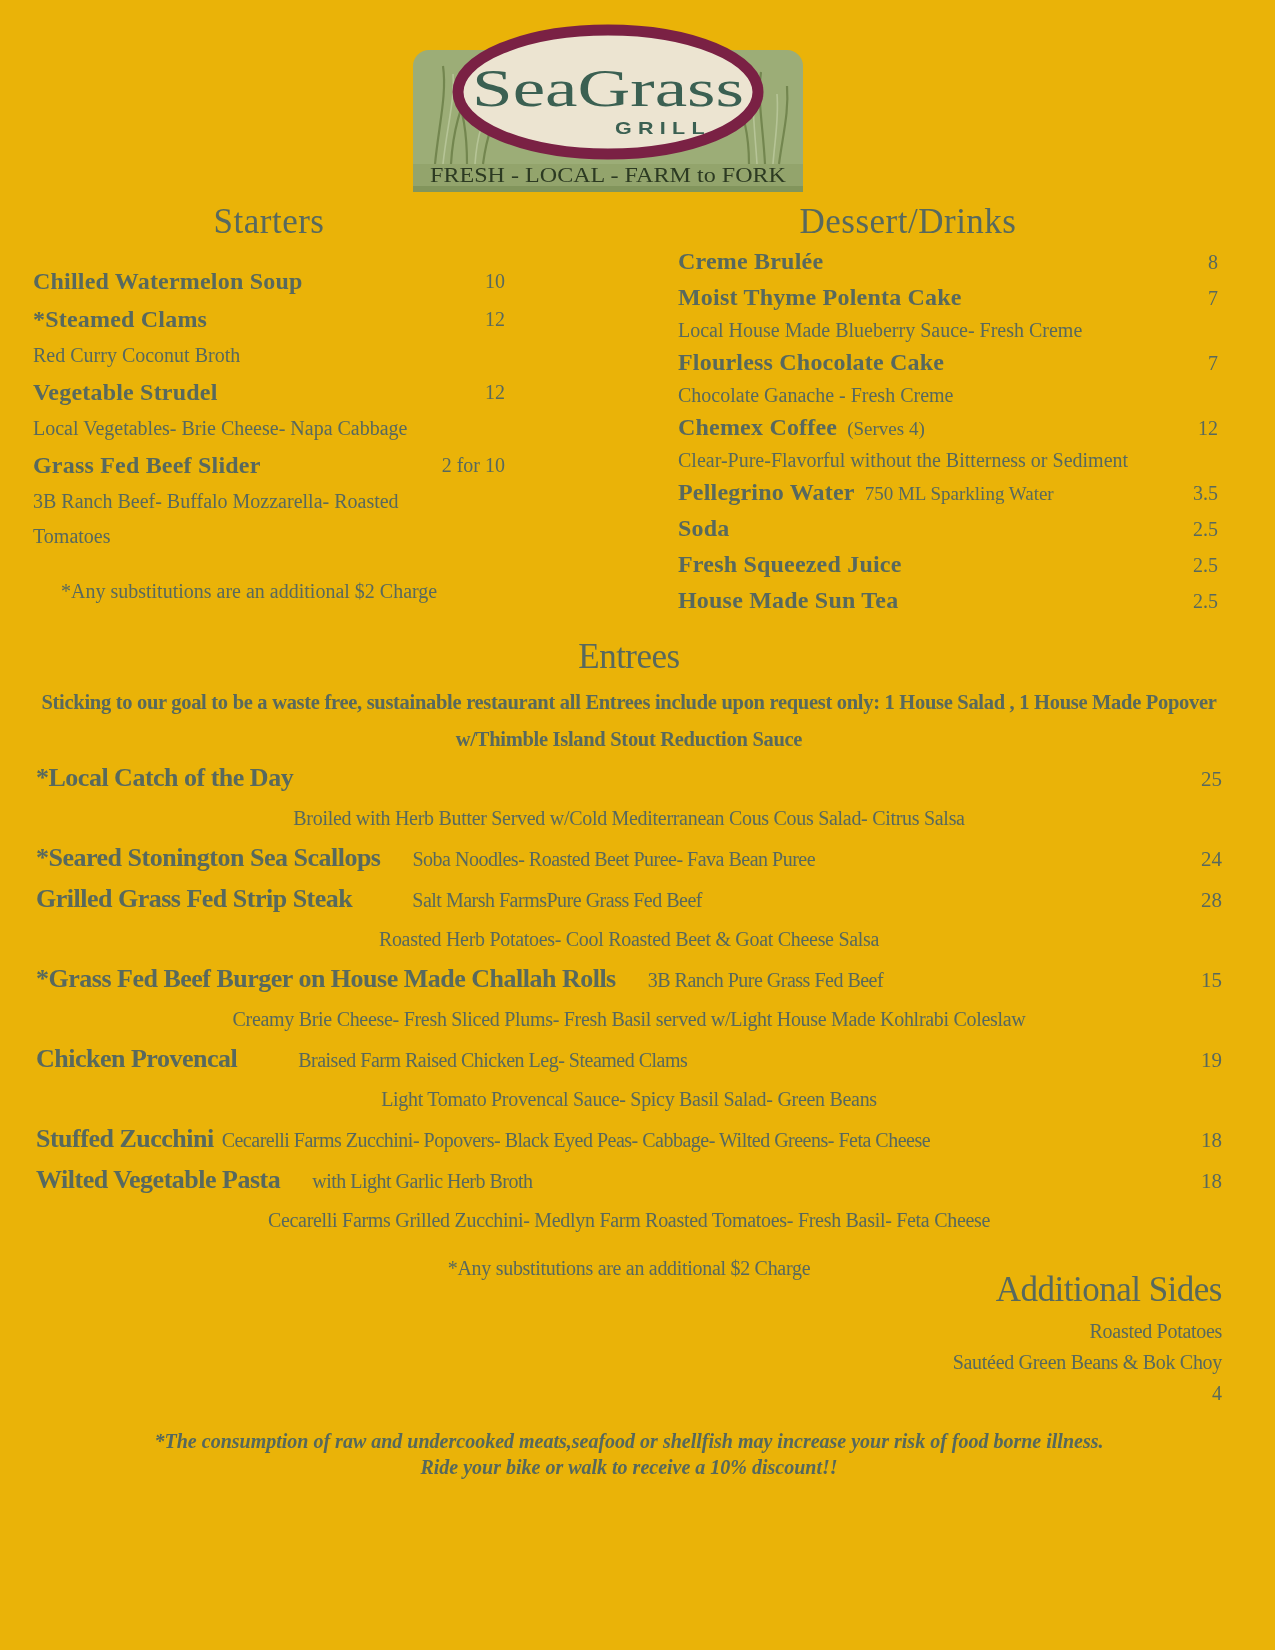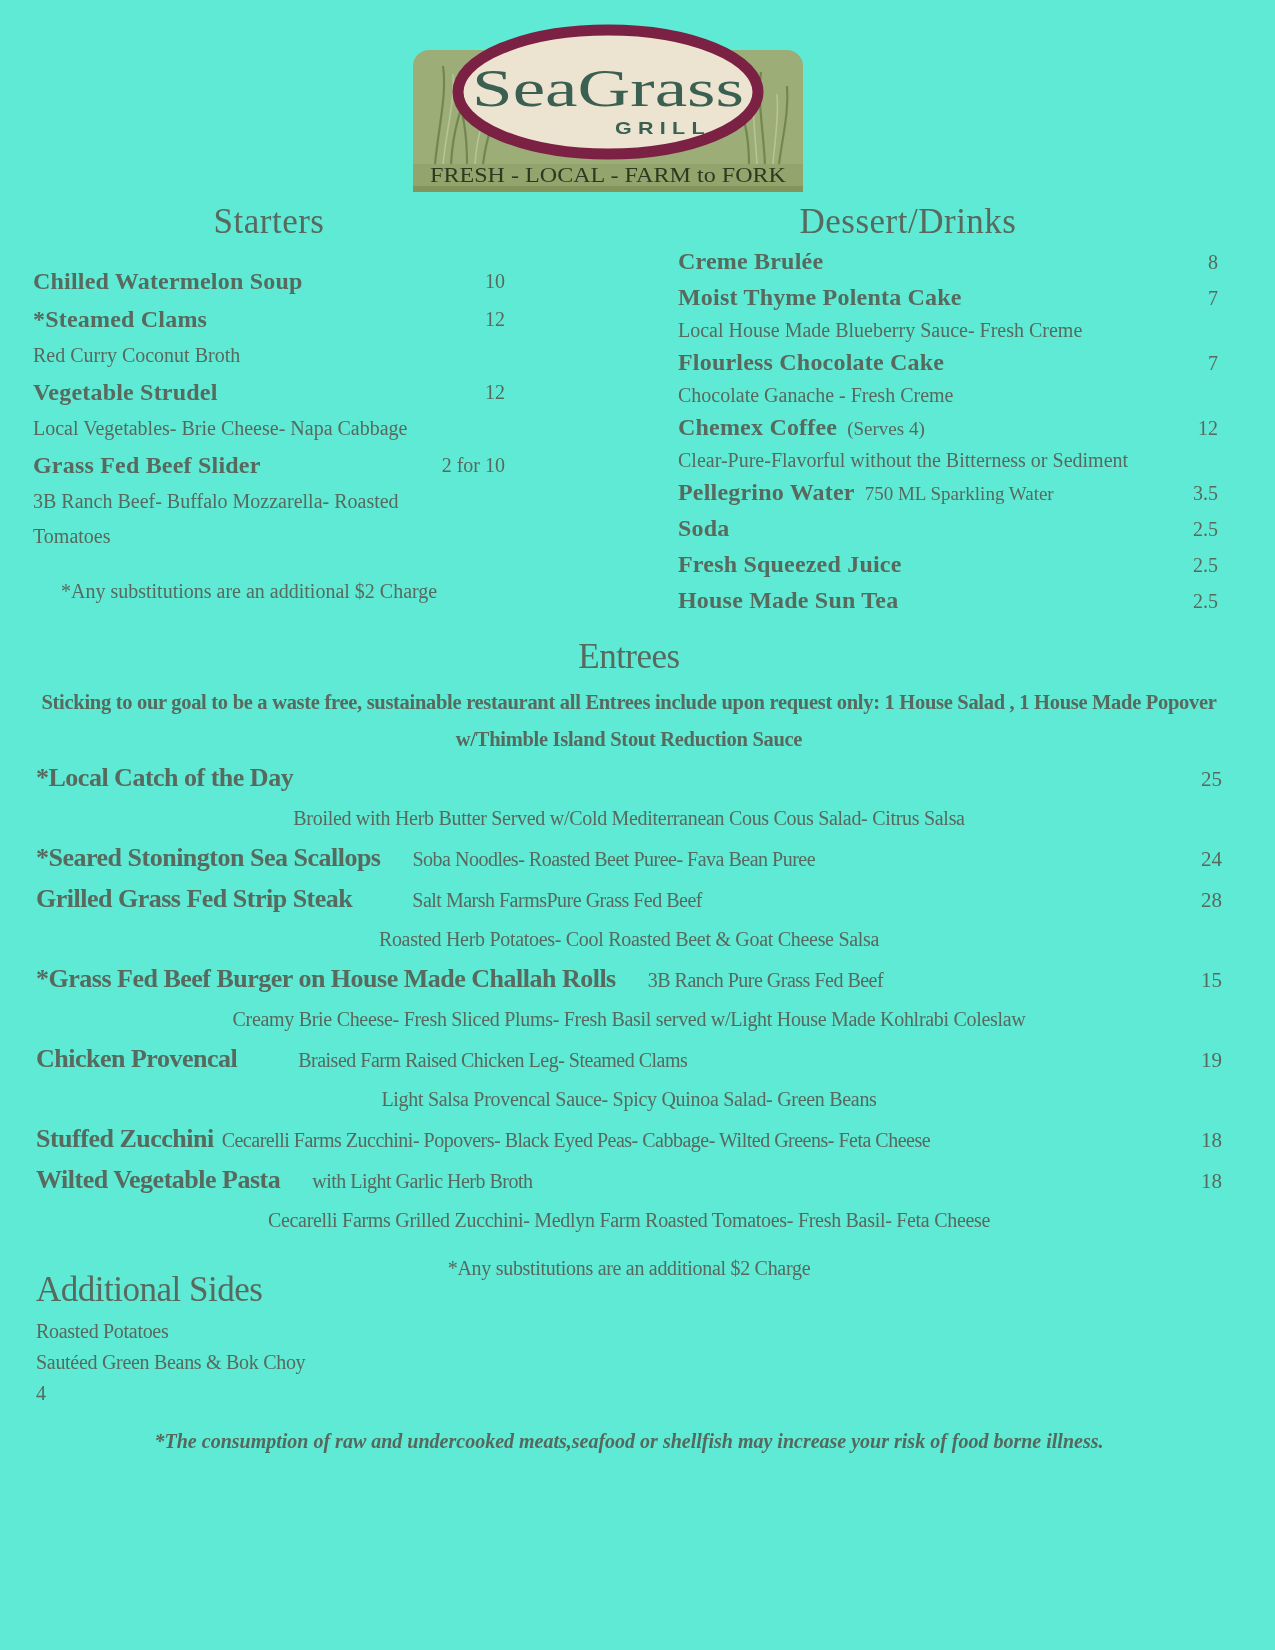"SeaGrass" .page { background: #5eead4 -> #eab308 }
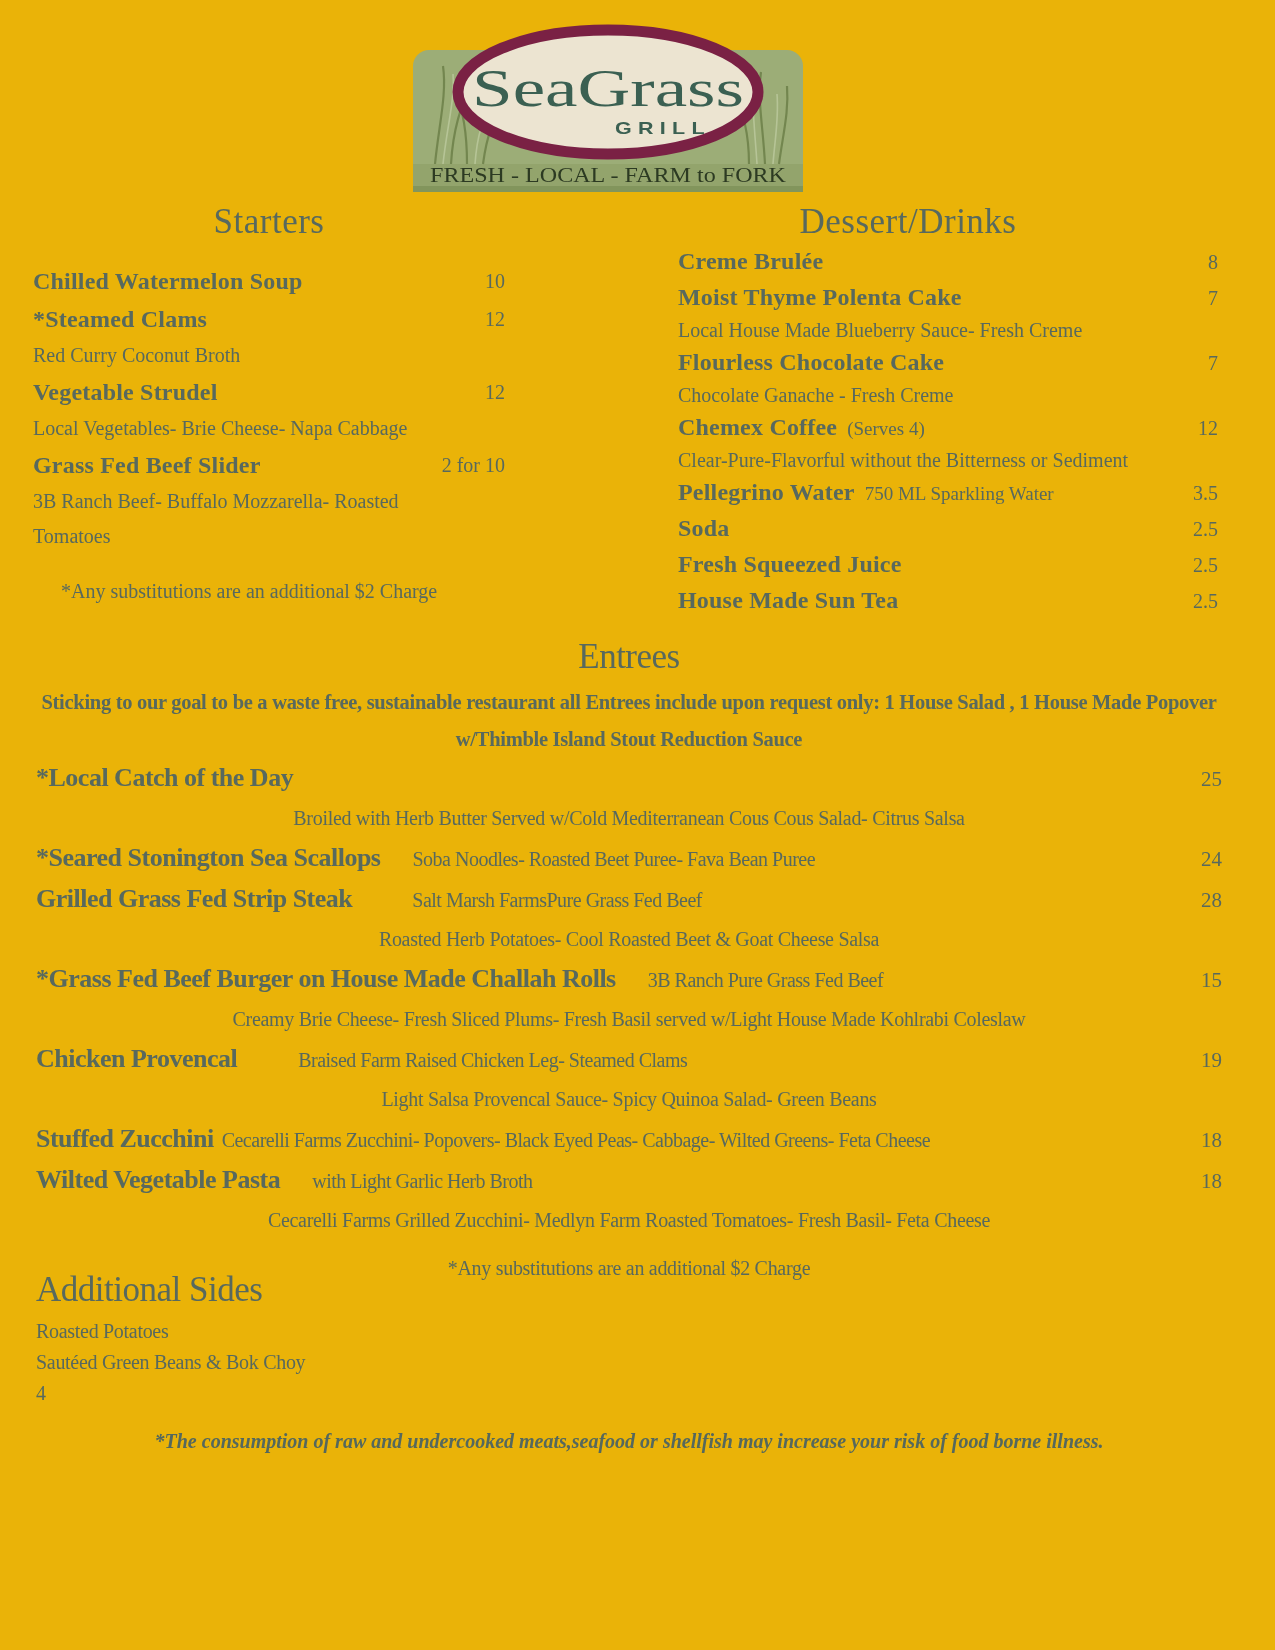"Light Salsa Provencal Sauce- Spicy" div.e-desc { text: Salsa Provencal Sauce- Spicy Quinoa -> Tomato Provencal Sauce- Spicy Basil }
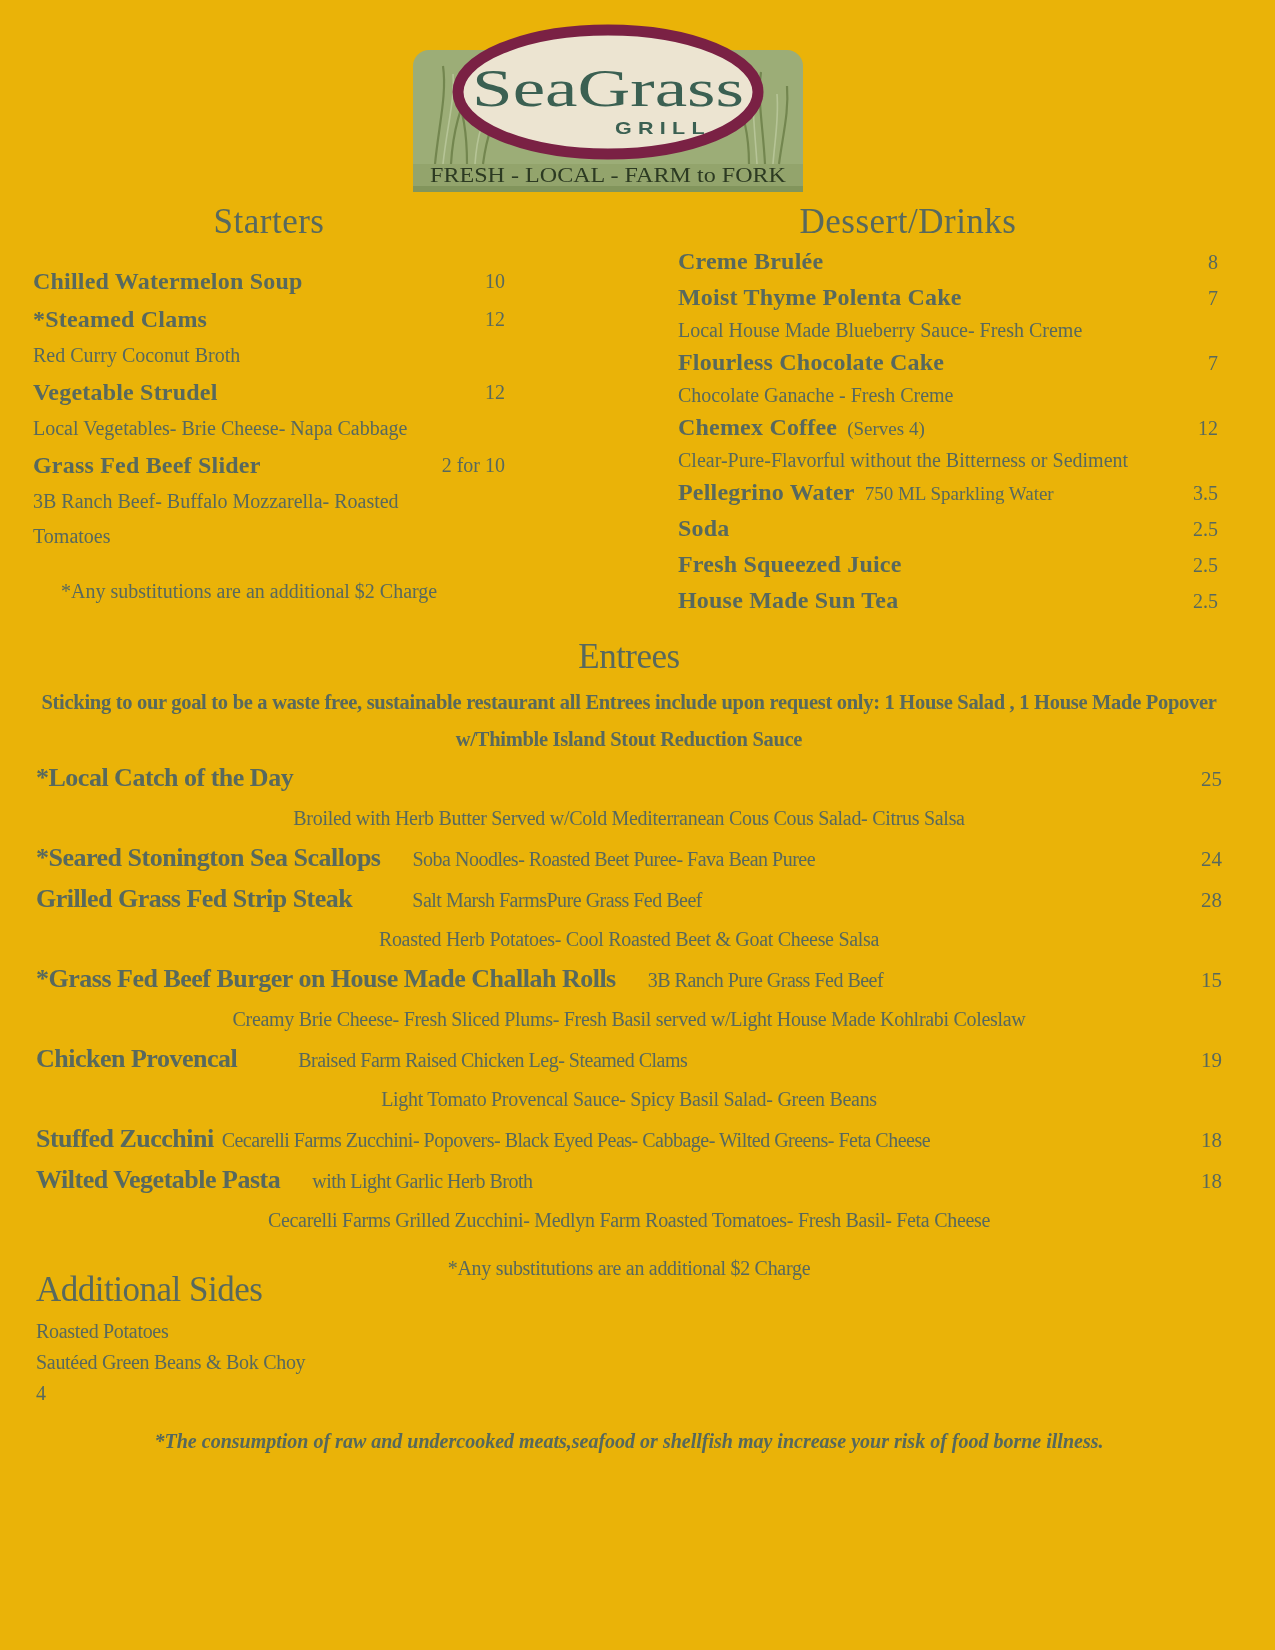"Additional Sides" .sides { text-align: left -> right }
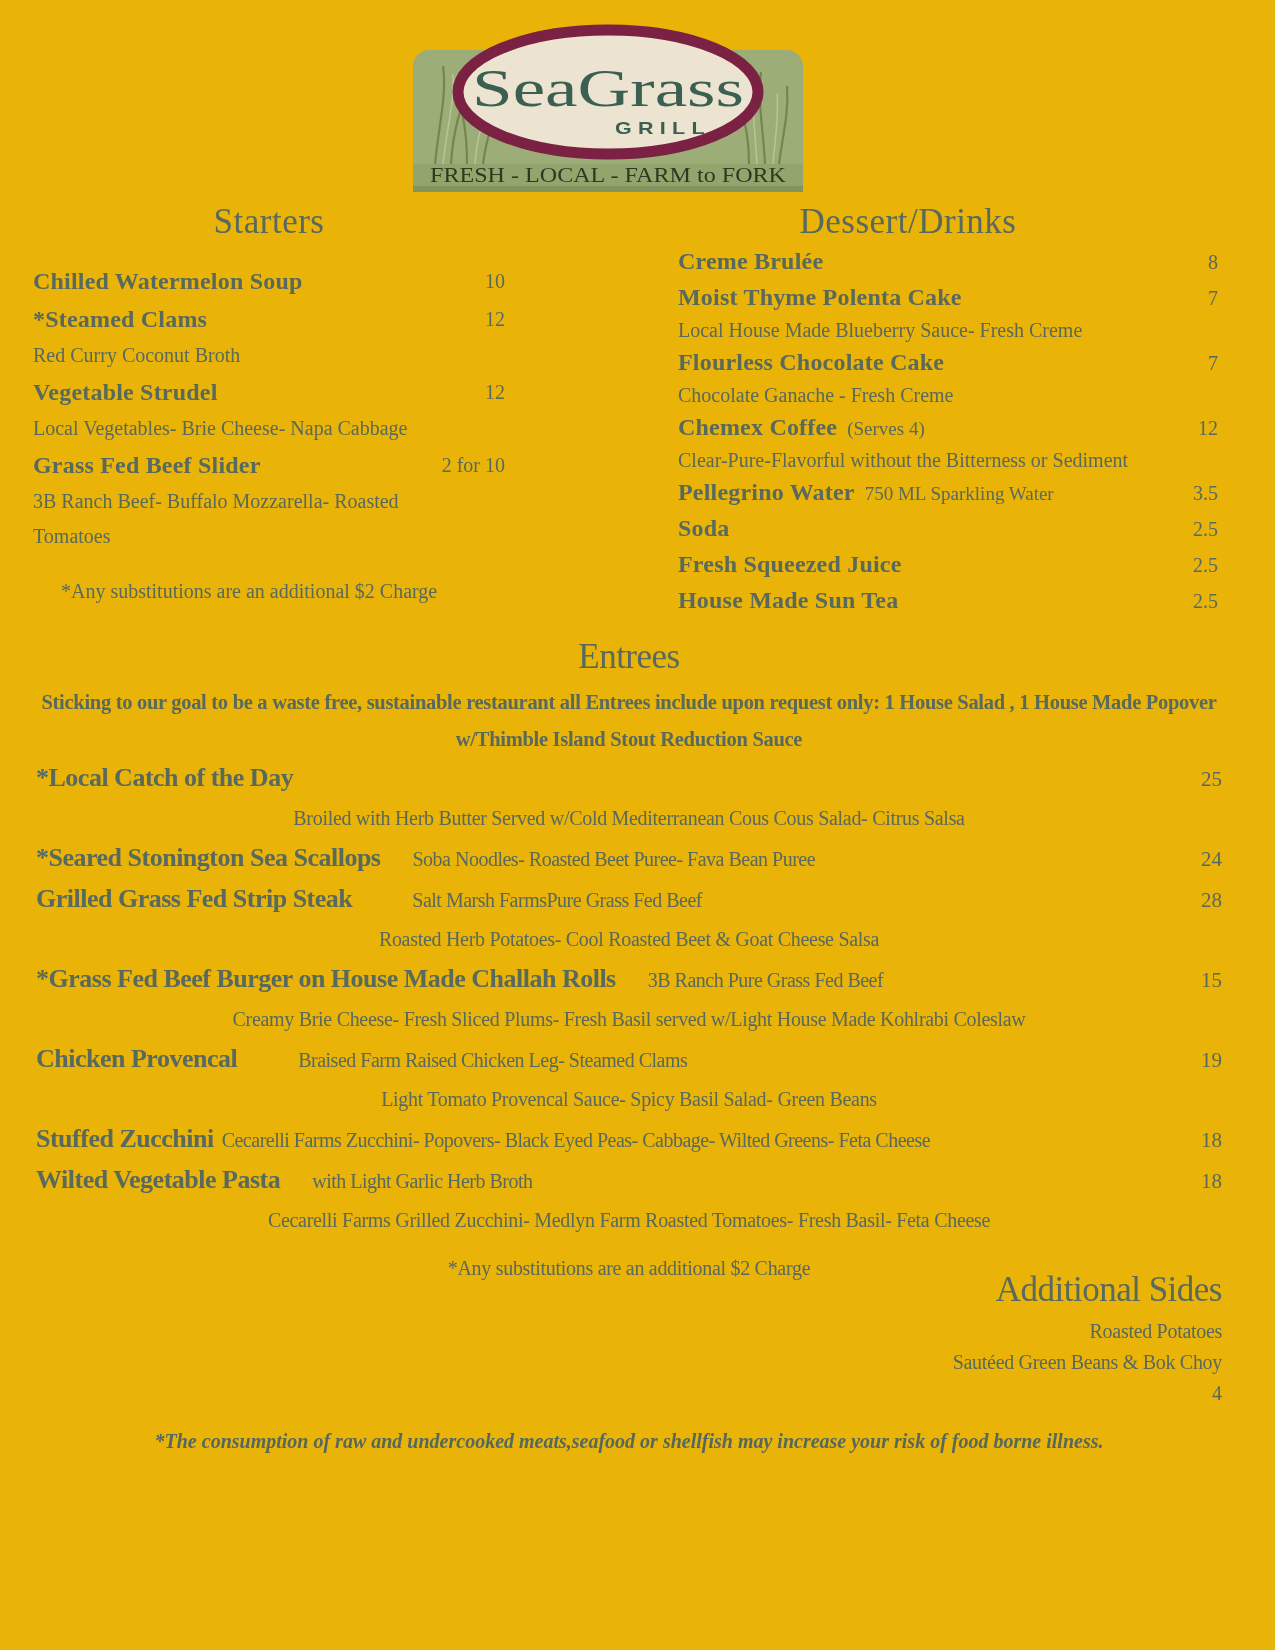"Ride your bike or walk" div { html: none -> <div>Ride your bike or walk to receive a 10% discount!!</div> }
